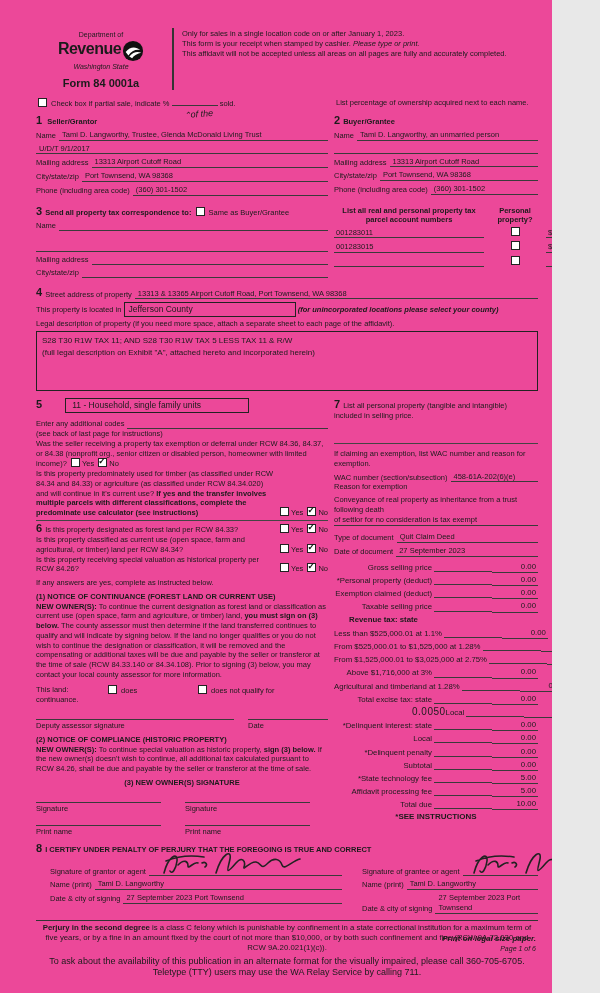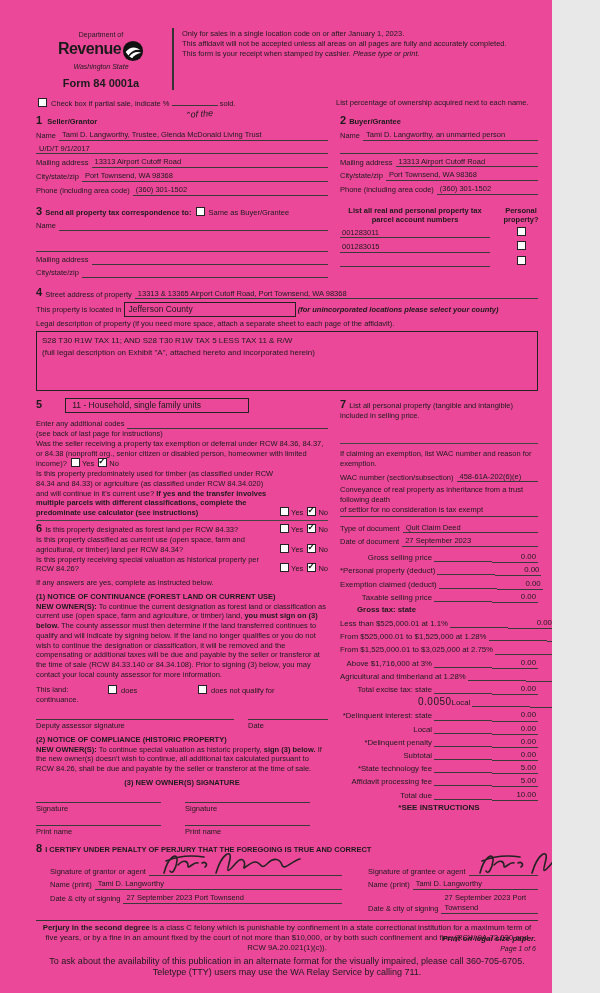"This affidavit will not be" div { order: before "This form is your receipt" -> after "This form is your receipt" }
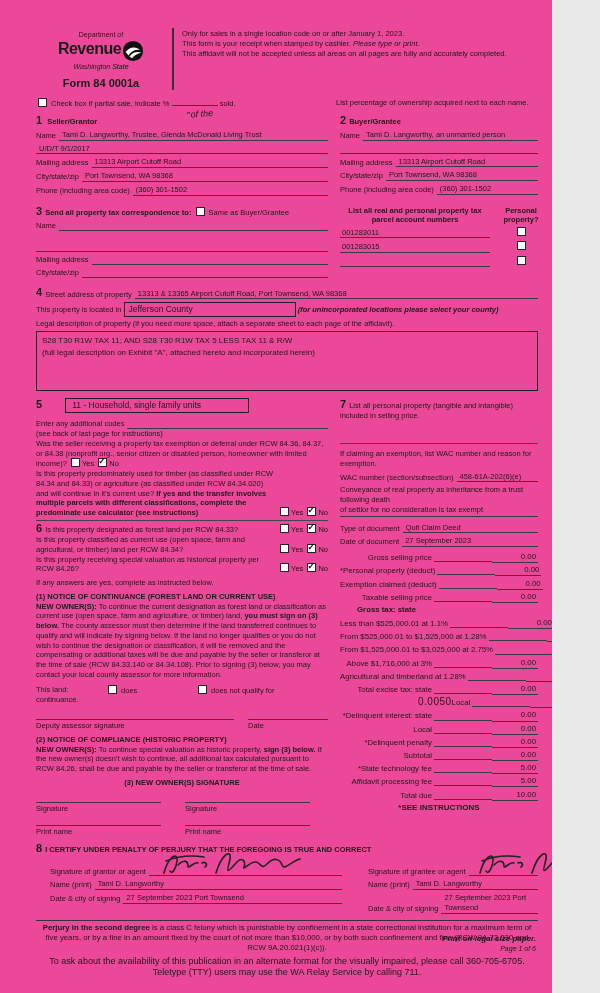"1 Seller/Grantor" .cols2 { gap: 12px -> 6px }
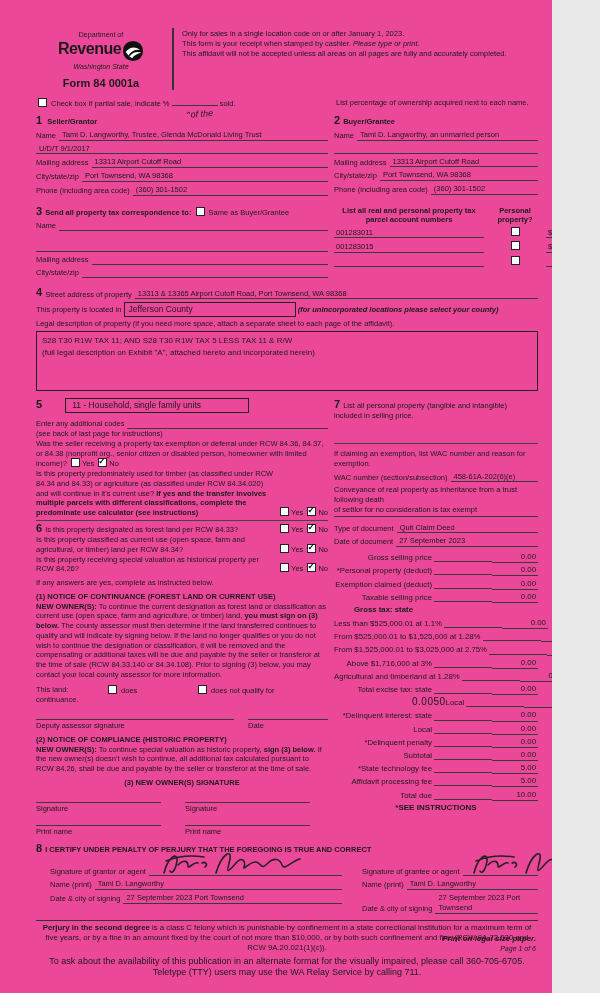"Reason for exemption" div { html: none -> <div>Reason for exemption</div> }
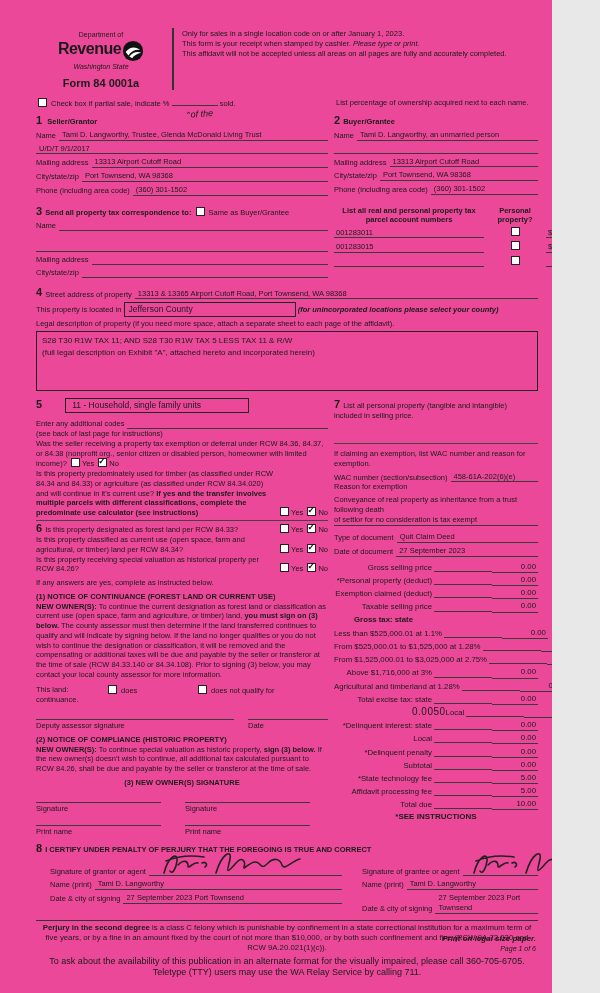"Gross tax: state" div.taxhead { text: Gross -> Revenue }
